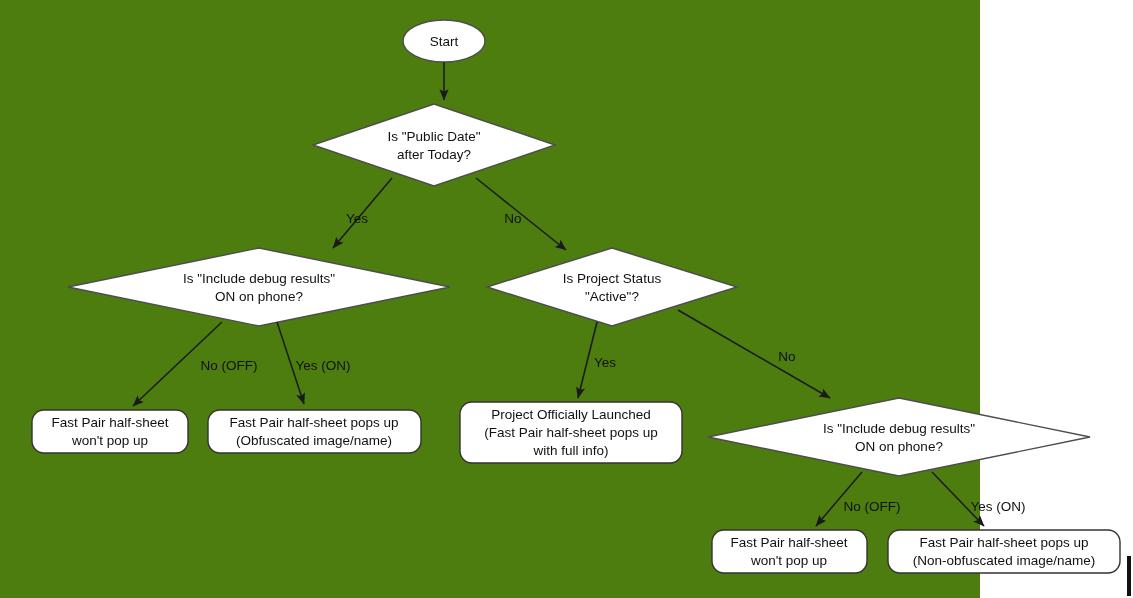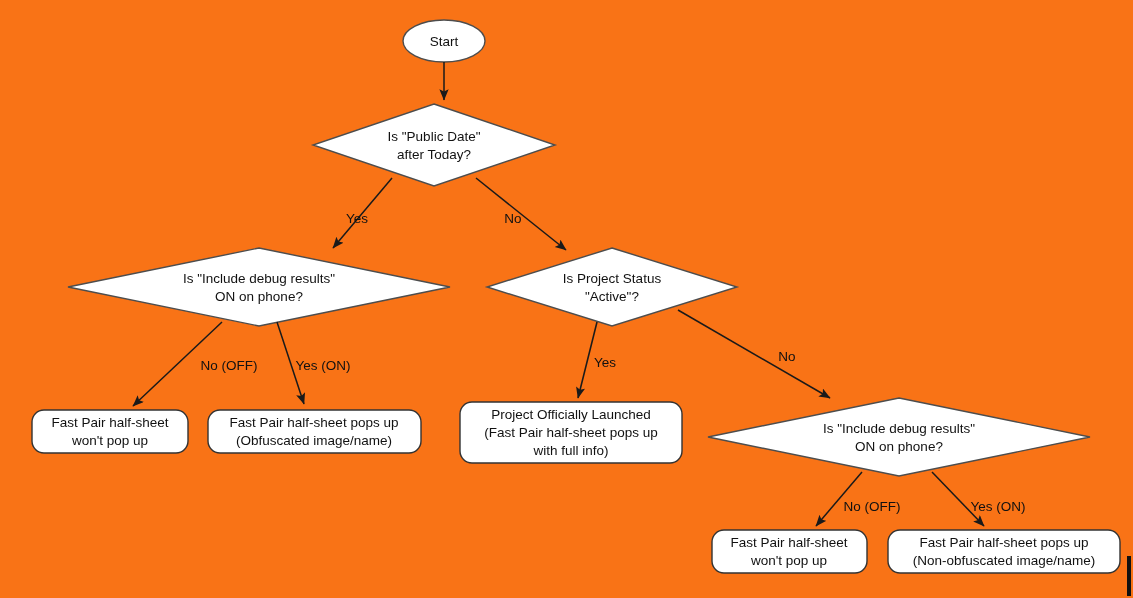"Start" #flowchart-root { background: #f97316 -> #4d7c0f; width: 1133px -> 980px }
